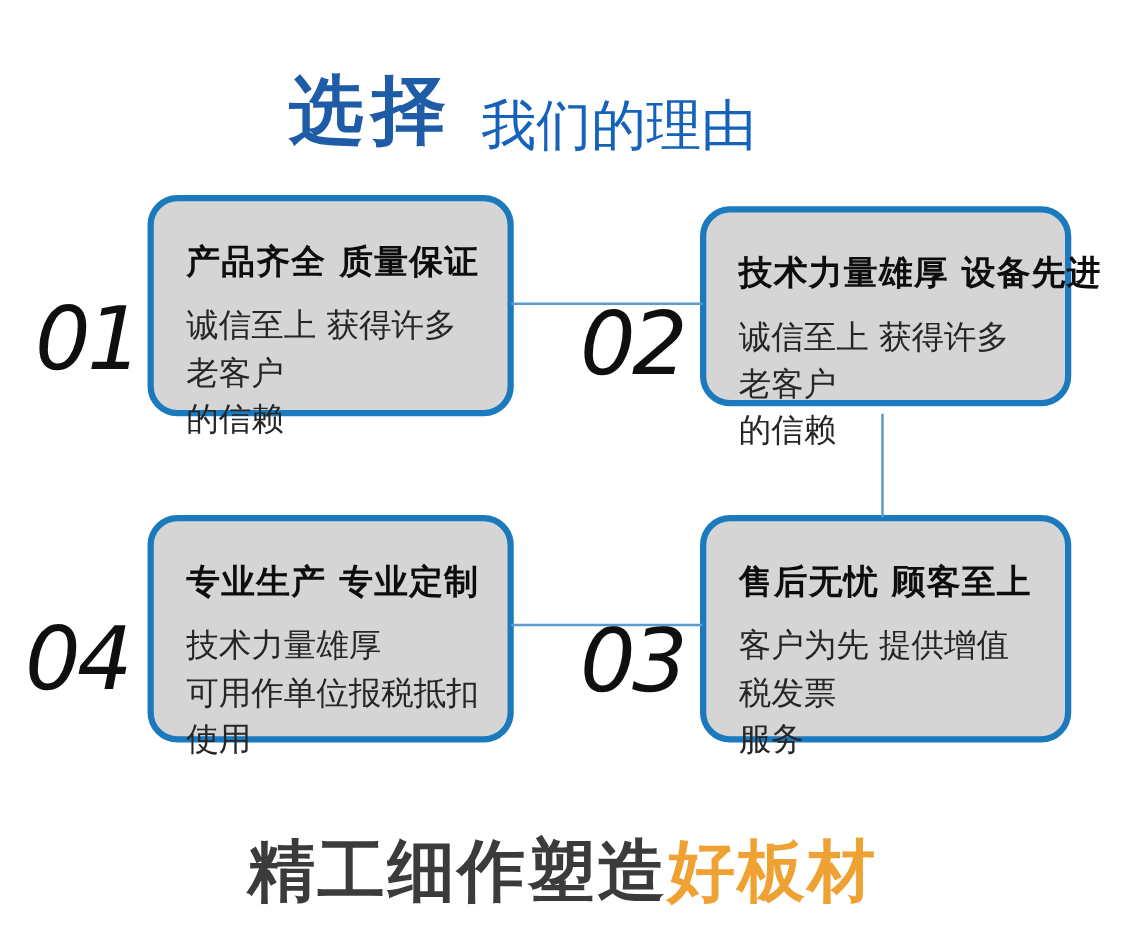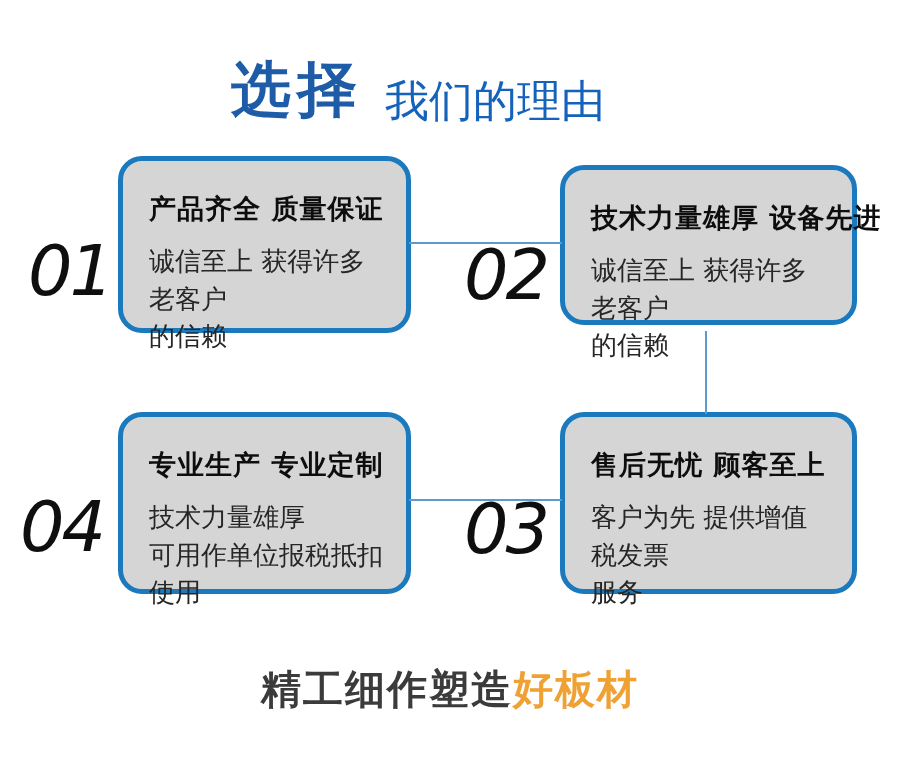"精工细作塑造好板材" .tagline { font-size: 40px -> 54px }
